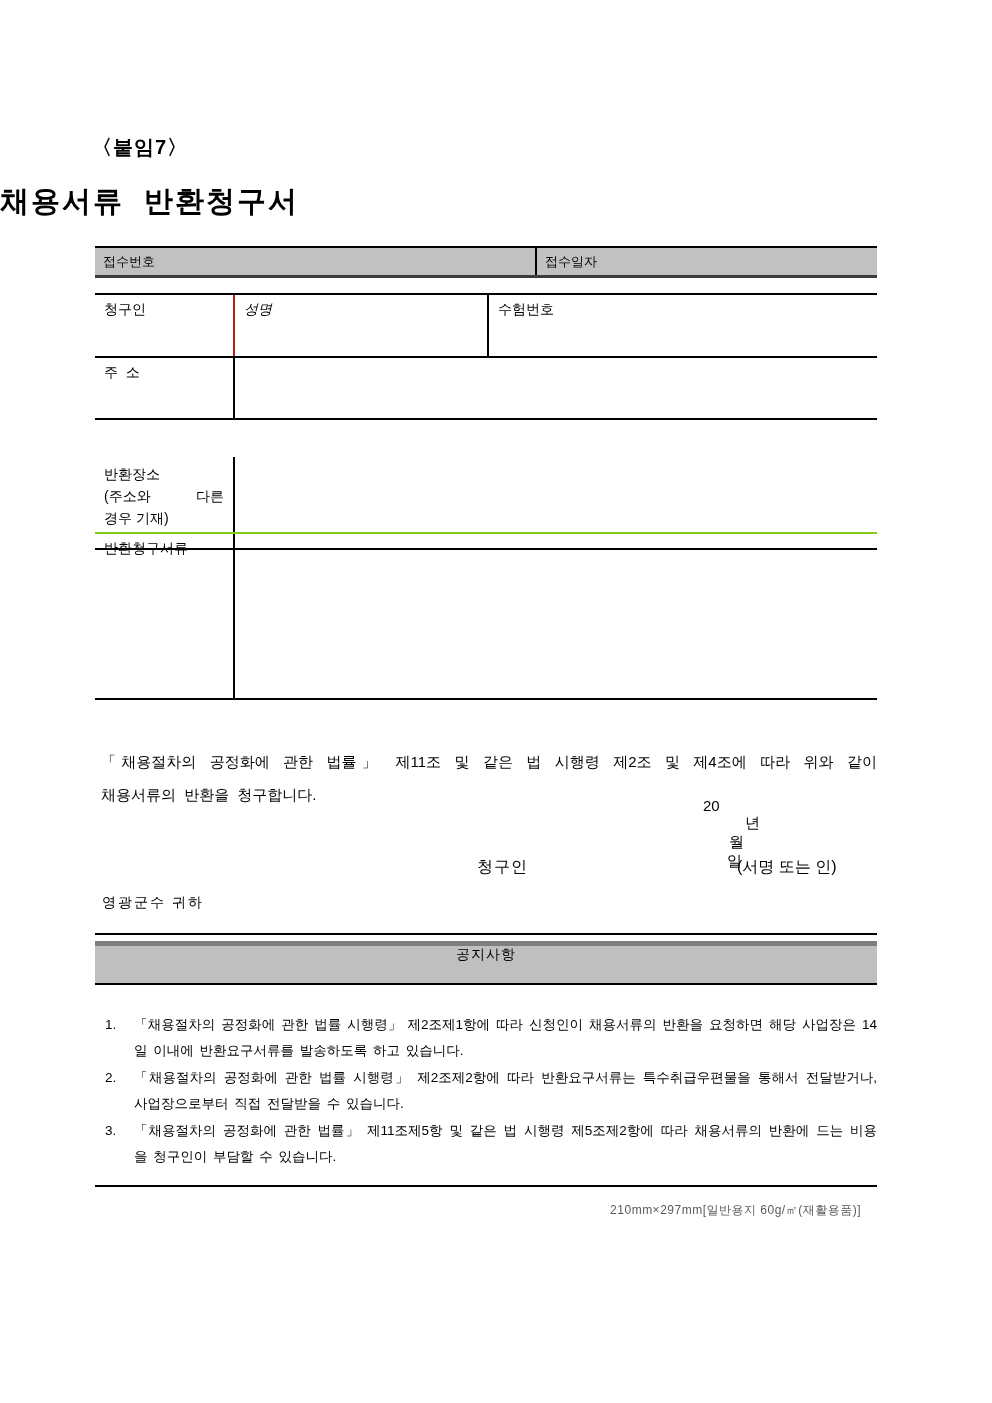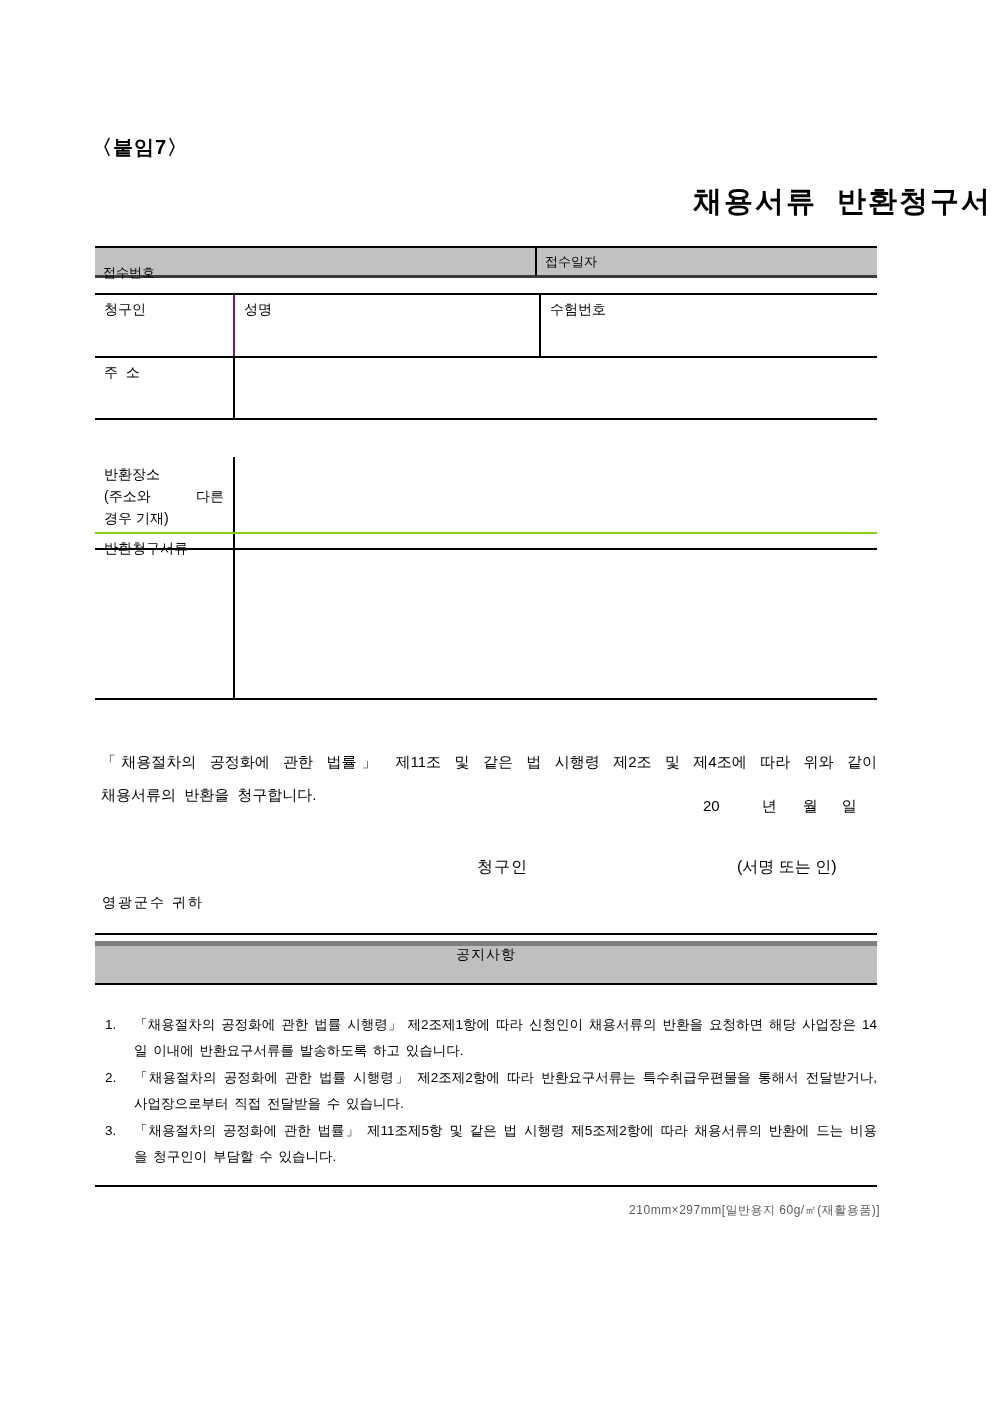"채용서류 반환청구서" .title { text-align: right -> left }
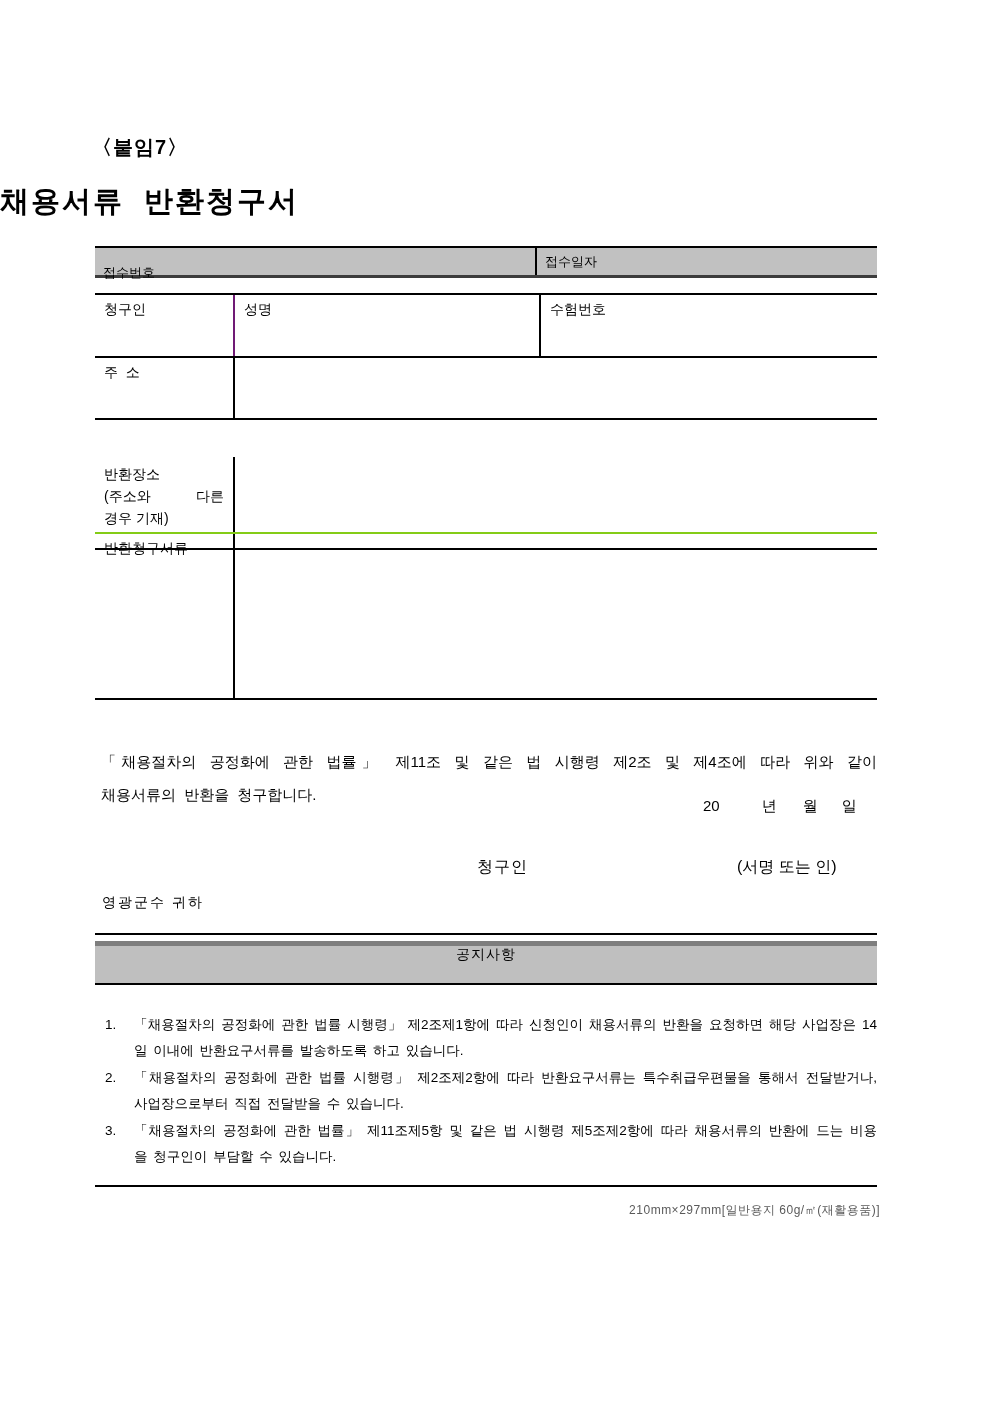"접수번호" .tbl-receipt .c1 { margin-top: 11px -> none }
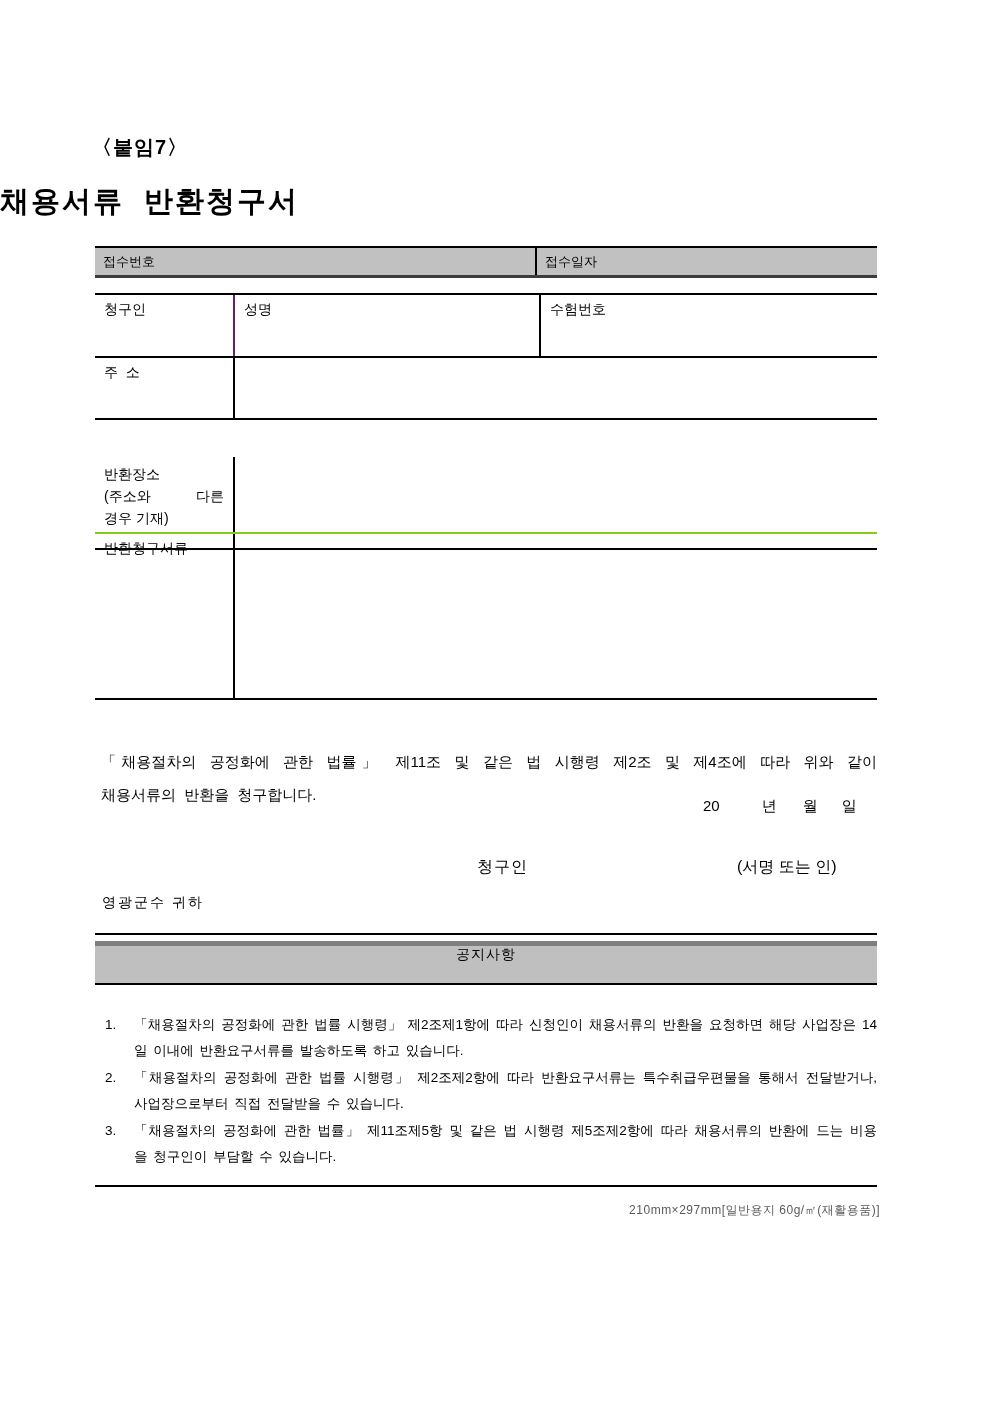"성명" .col-b { border-left: 2px solid #701a75 -> 2px solid #b91c1c; font-style: none -> italic; width: 306px -> 254px }
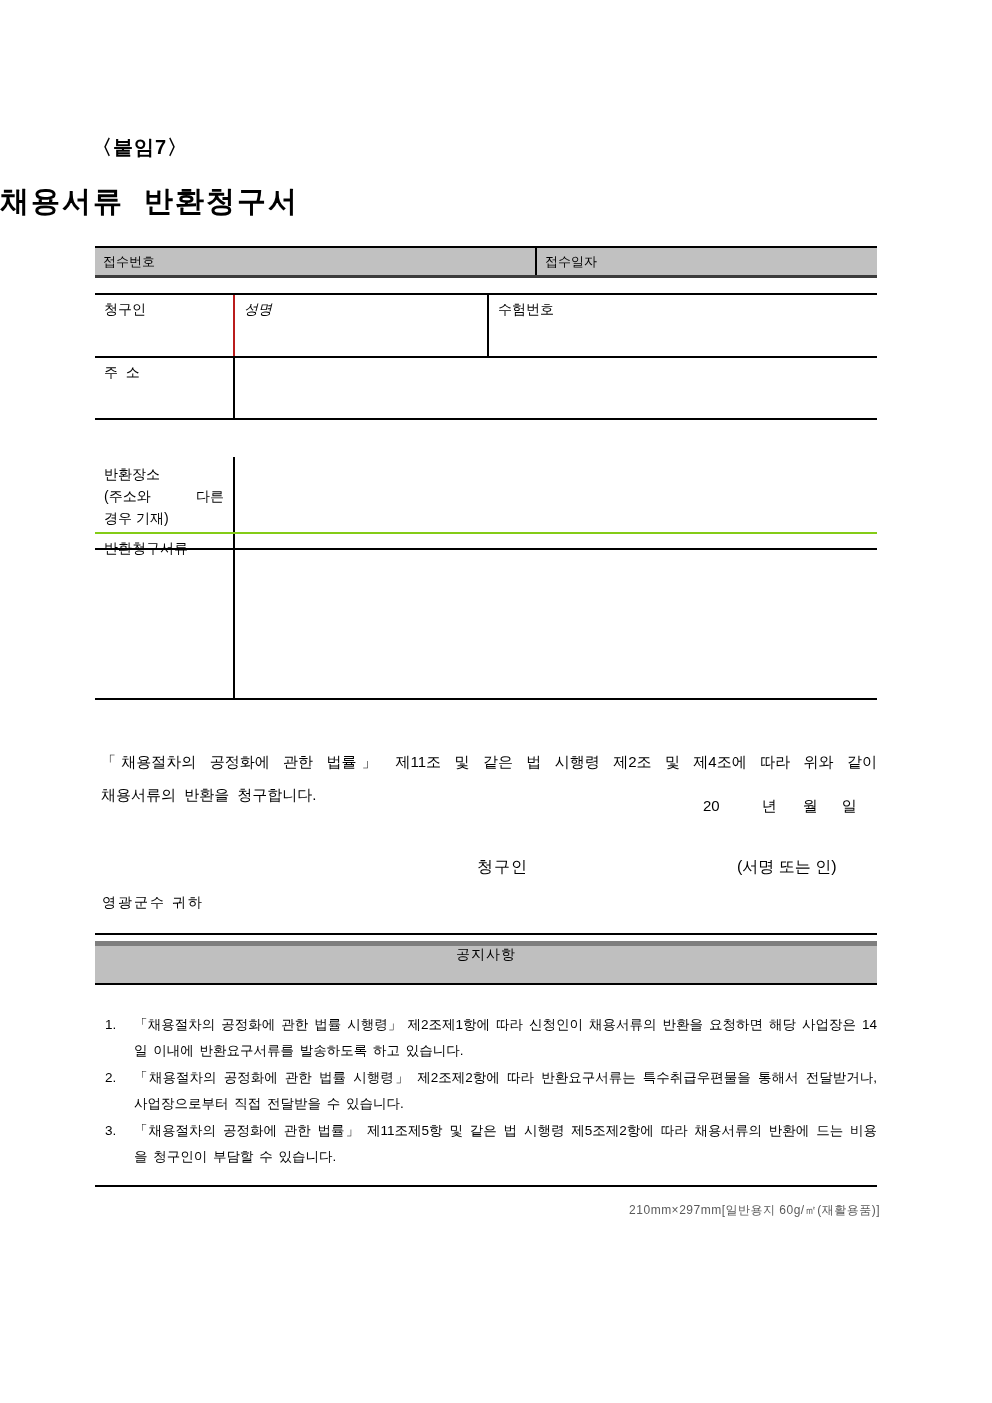"20" .dateline { flex-direction: none -> column }
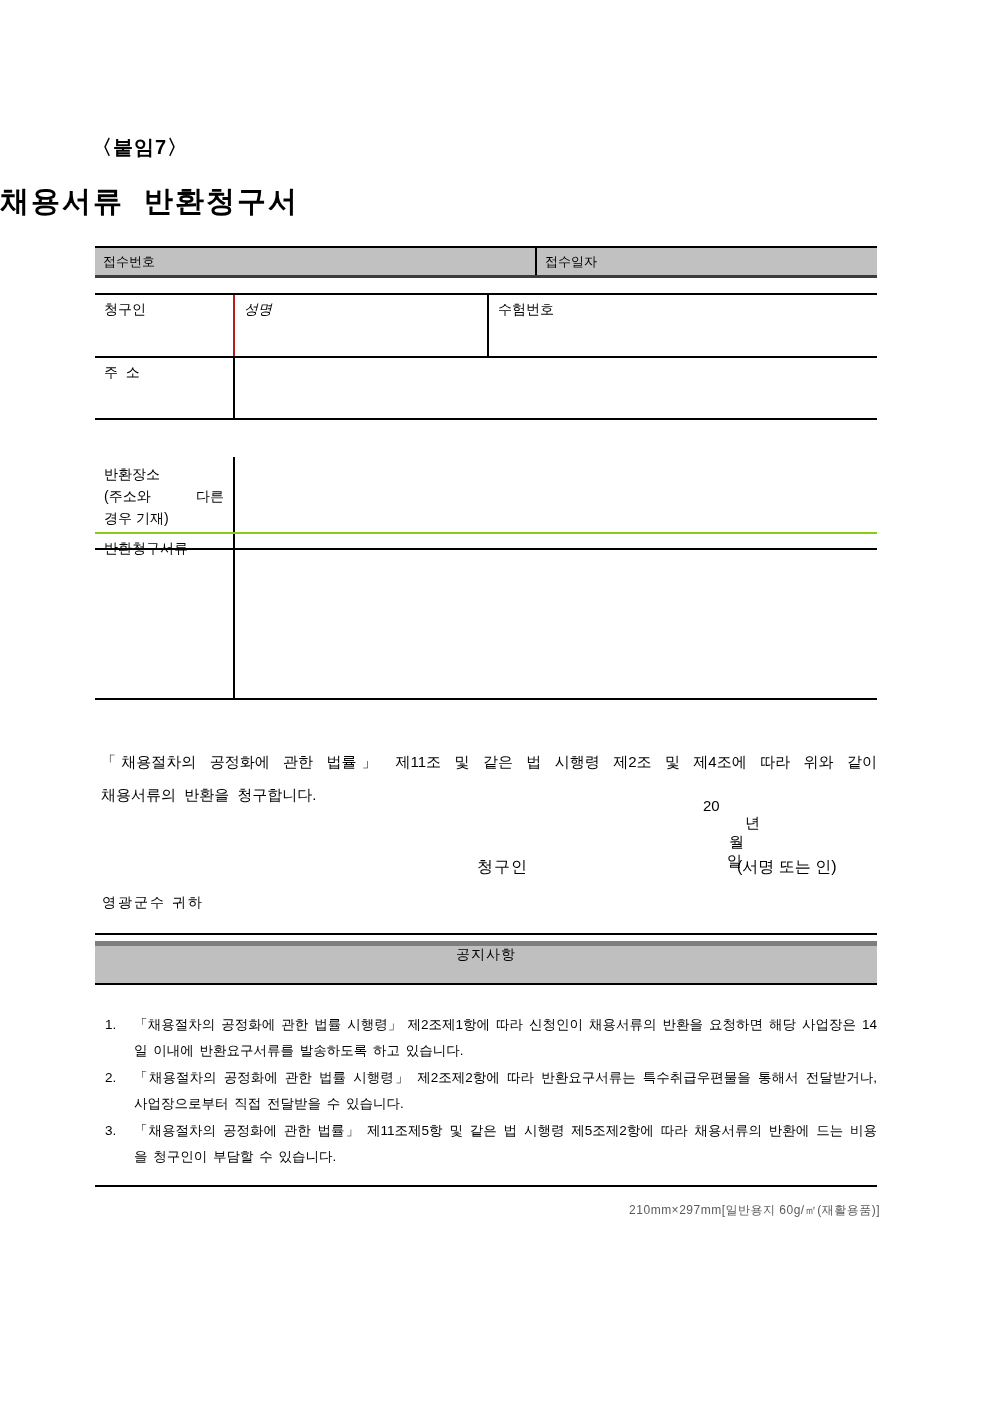"210mm×297mm[일반용지 60g/㎡(재활용품)]" .footer-spec { right: 112px -> 131px }
